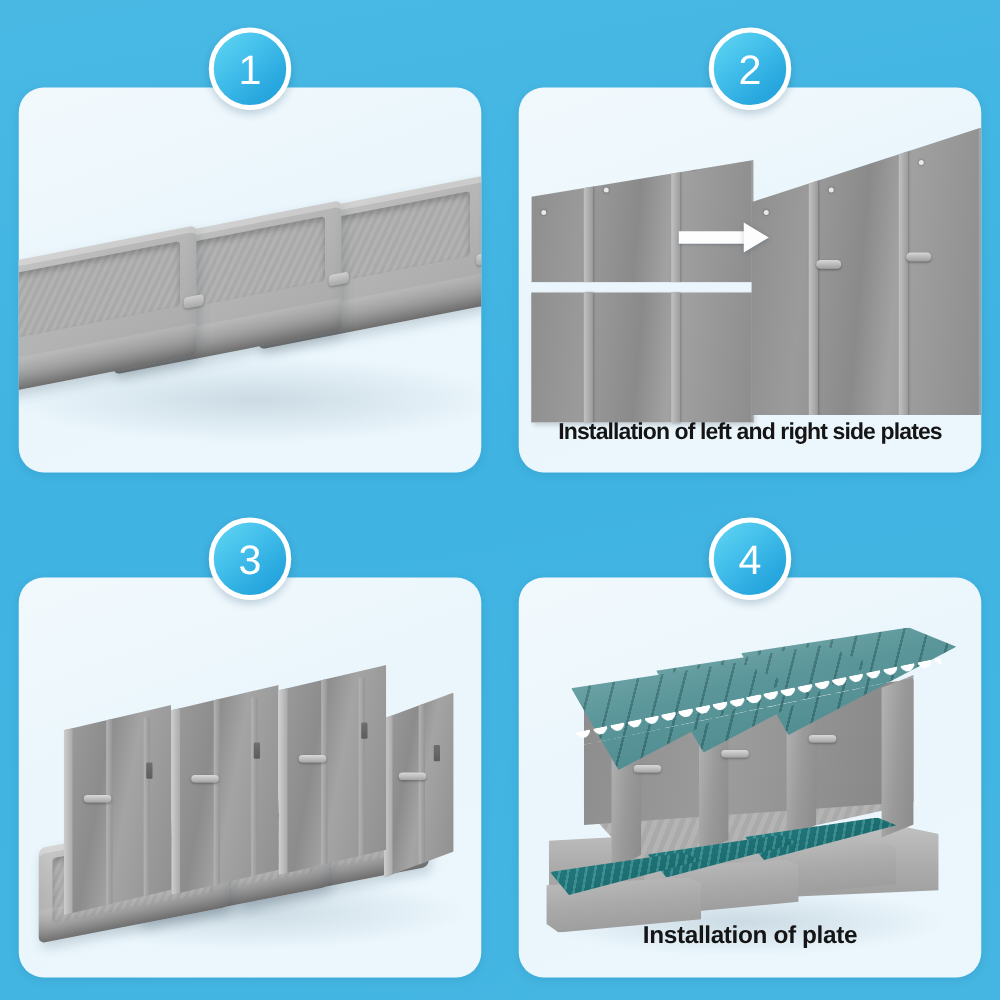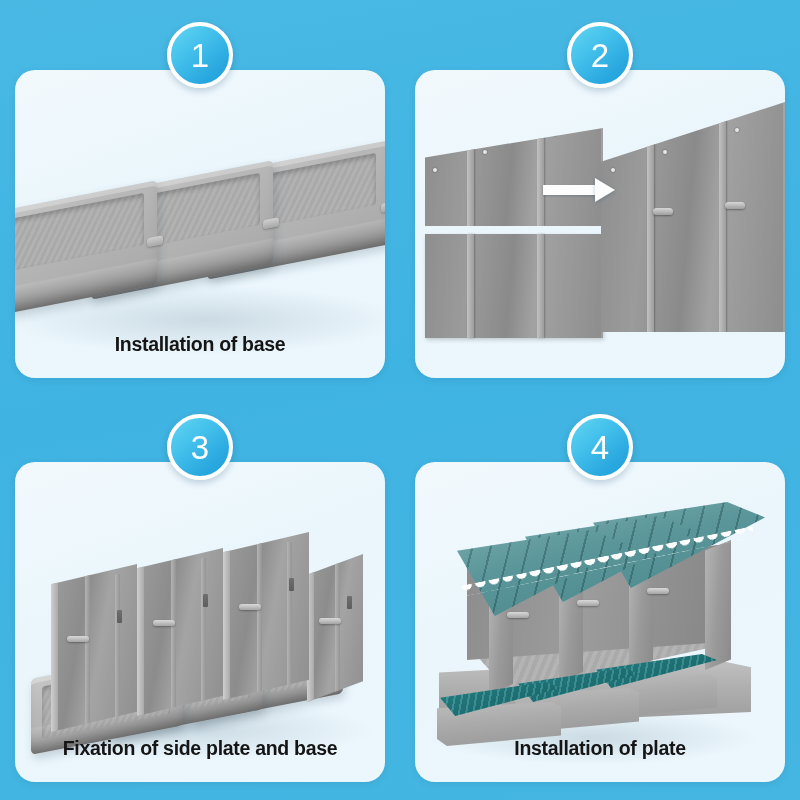"Installation of base" div.caption { html: <div>Installation of base</div> -> none }
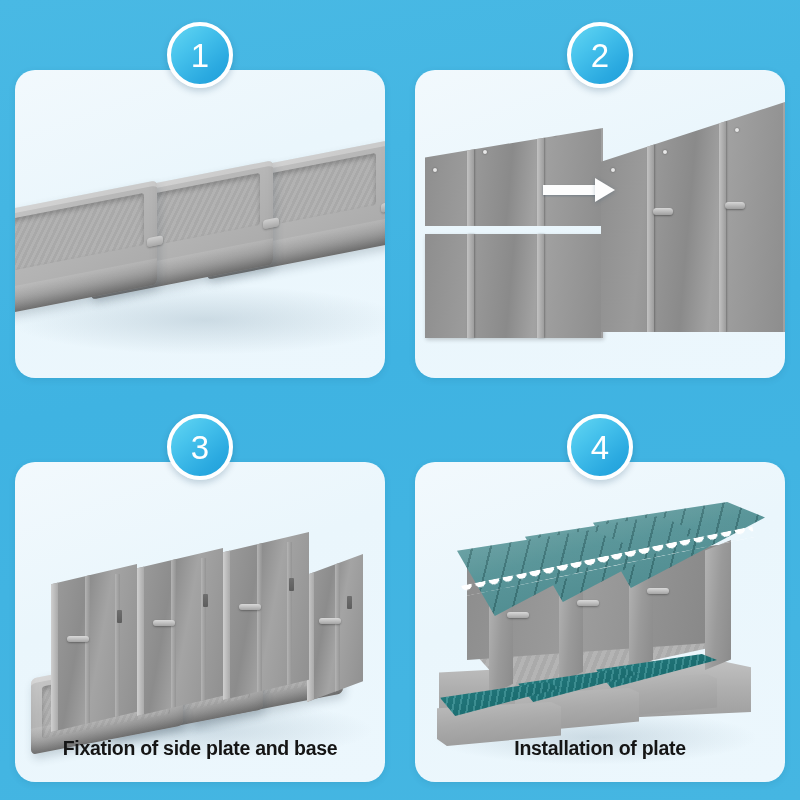"Installation of left and right" div.caption { html: none -> <div>Installation of left and right side plates</div> }
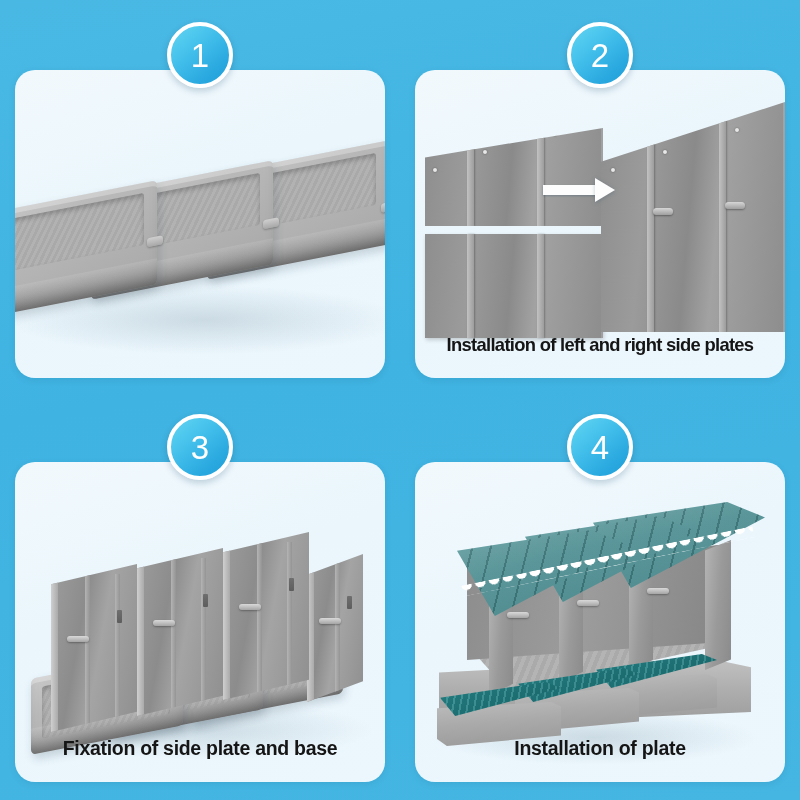"Fixation of side plate and" div.caption { html: <div>Fixation of side plate and base</div> -> none }
